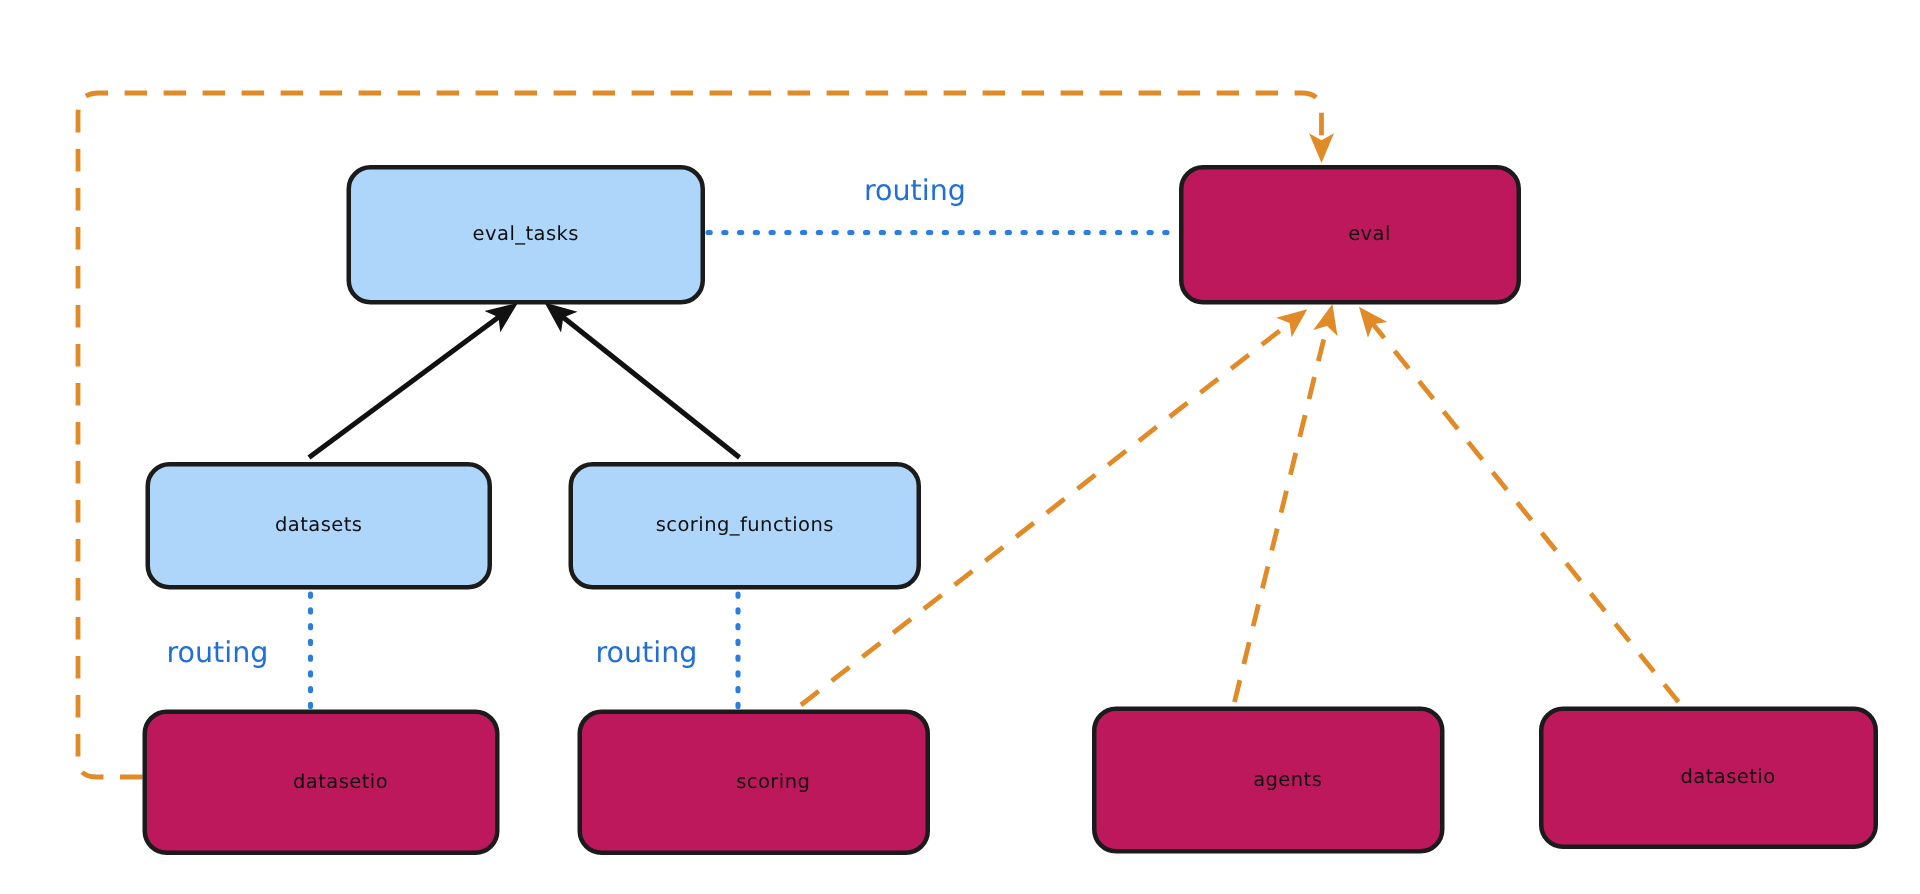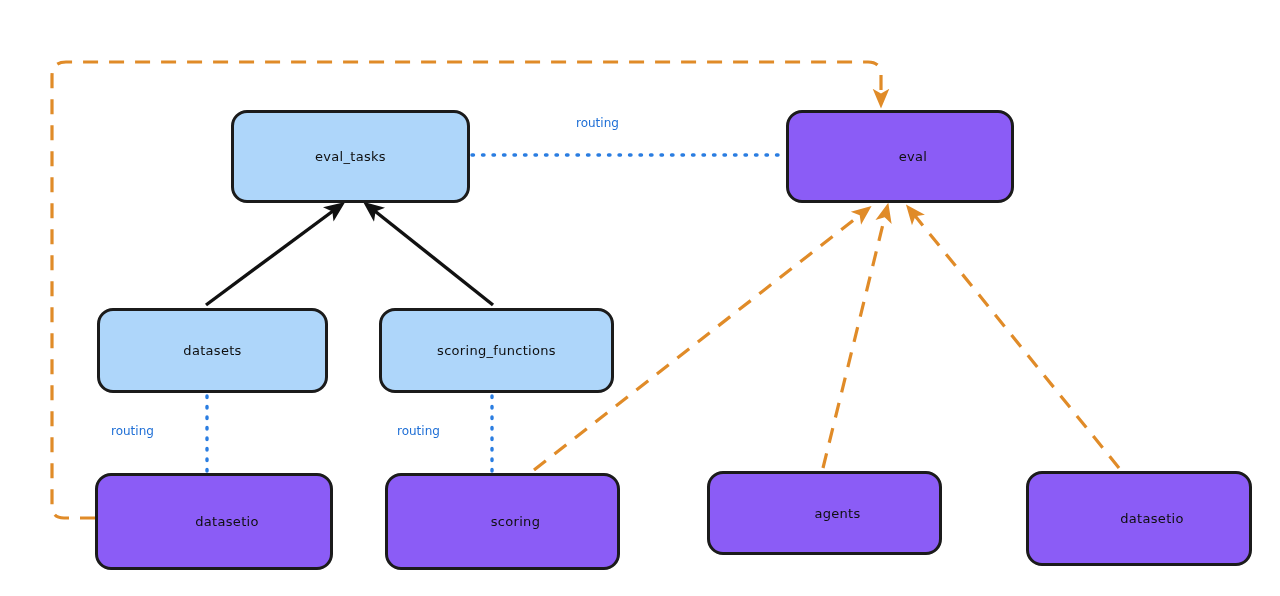"routing" .edge-label { font-size: 12px -> 19px }
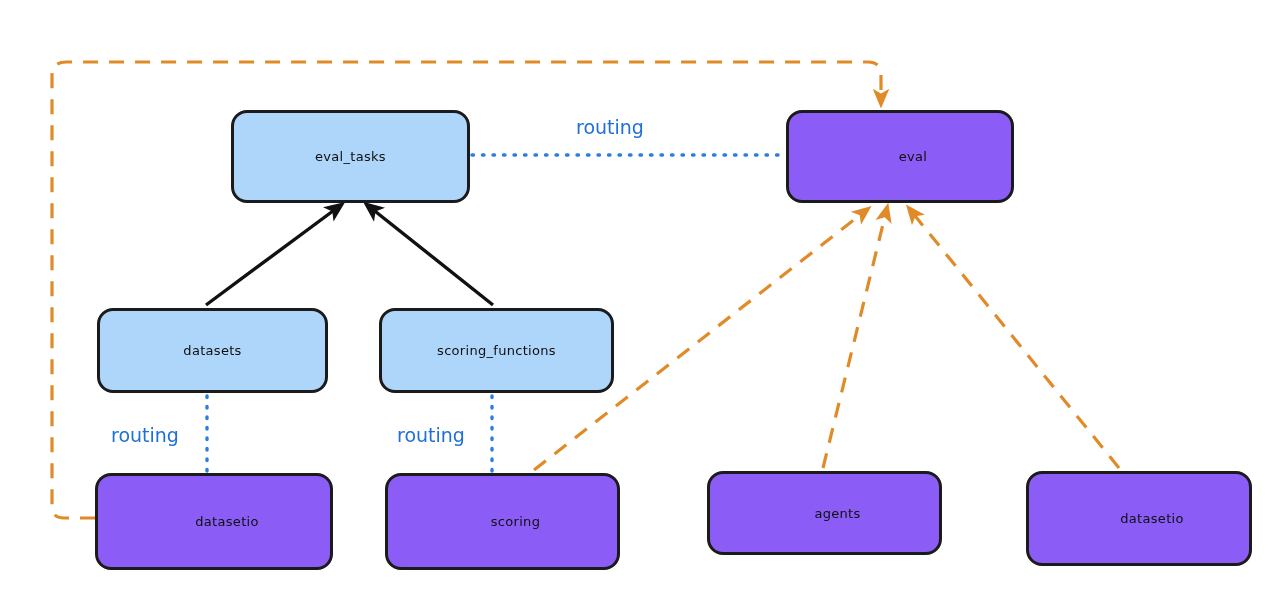"eval" .node.provider { background: #8b5cf6 -> #be185d }
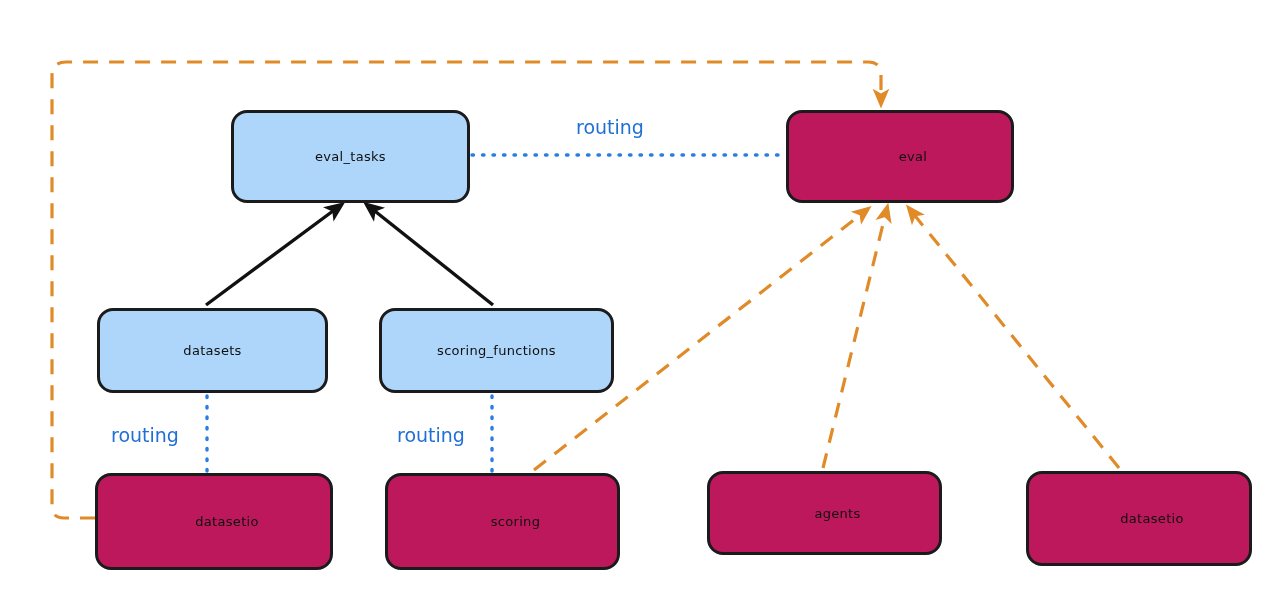"agents" div.node { height: 84px -> 98px; left: 707px -> 728px }
